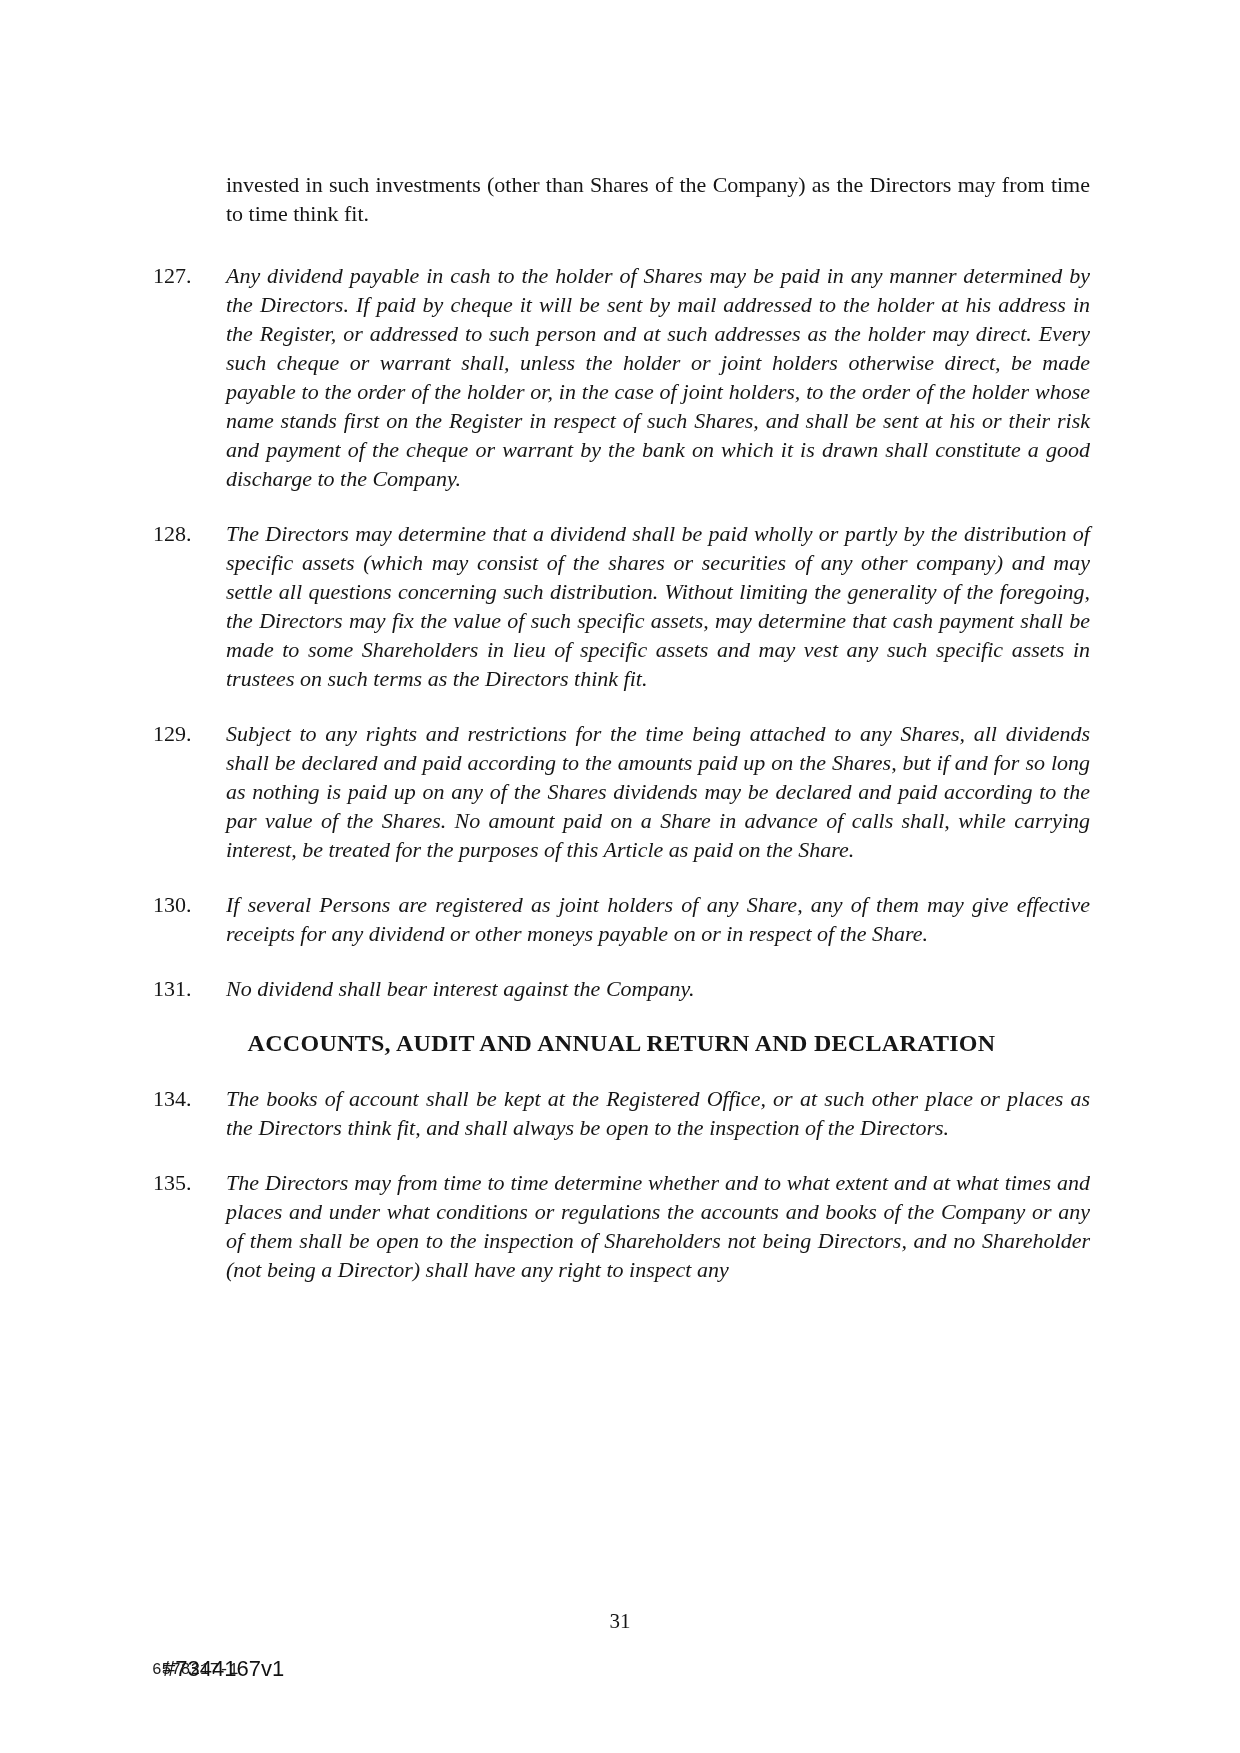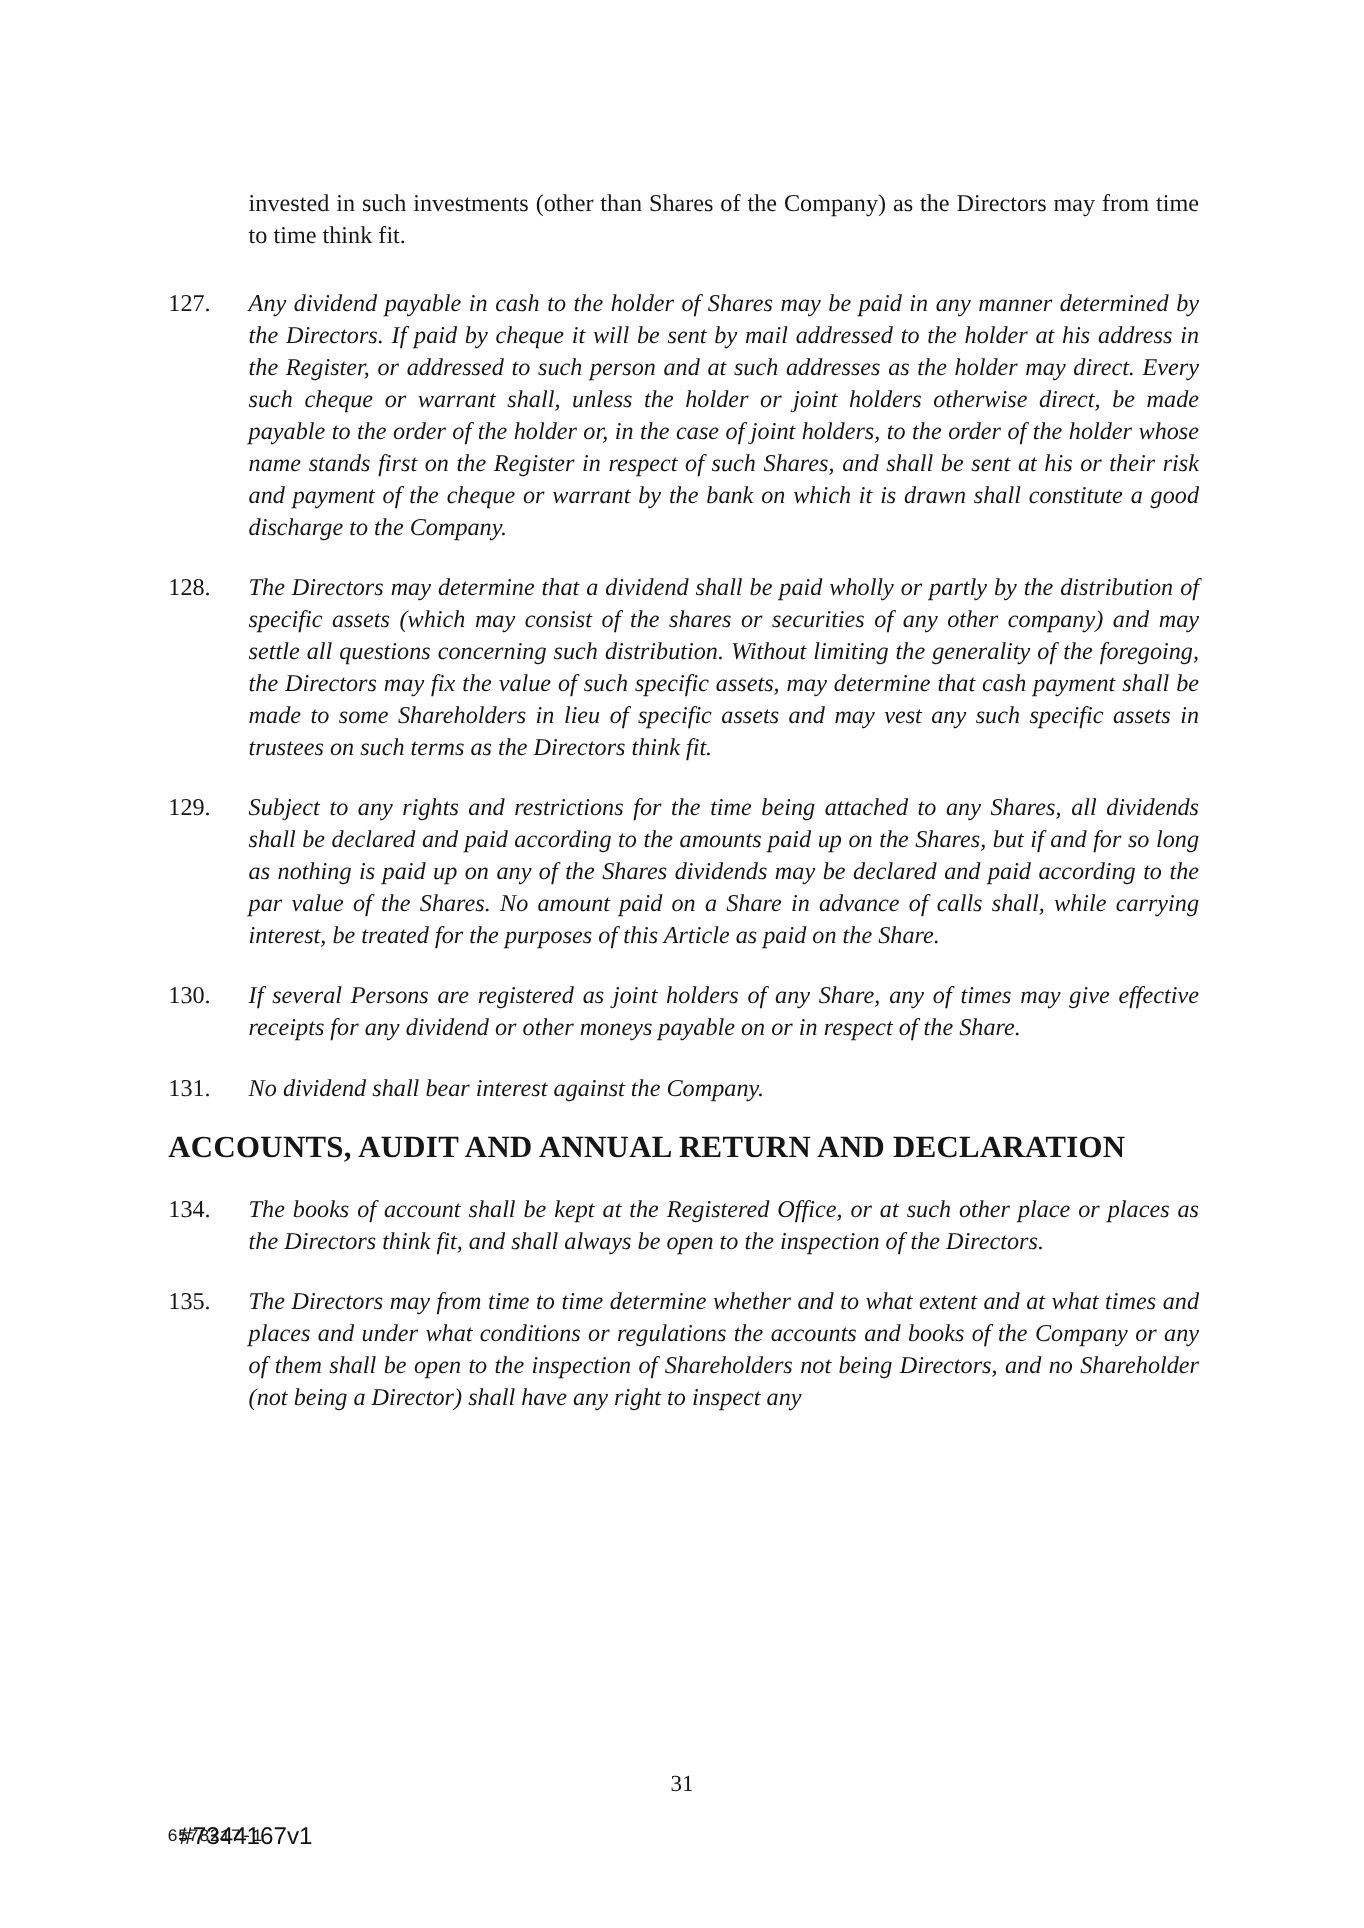"If several Persons are registered" div.clause-text { text: times -> them }
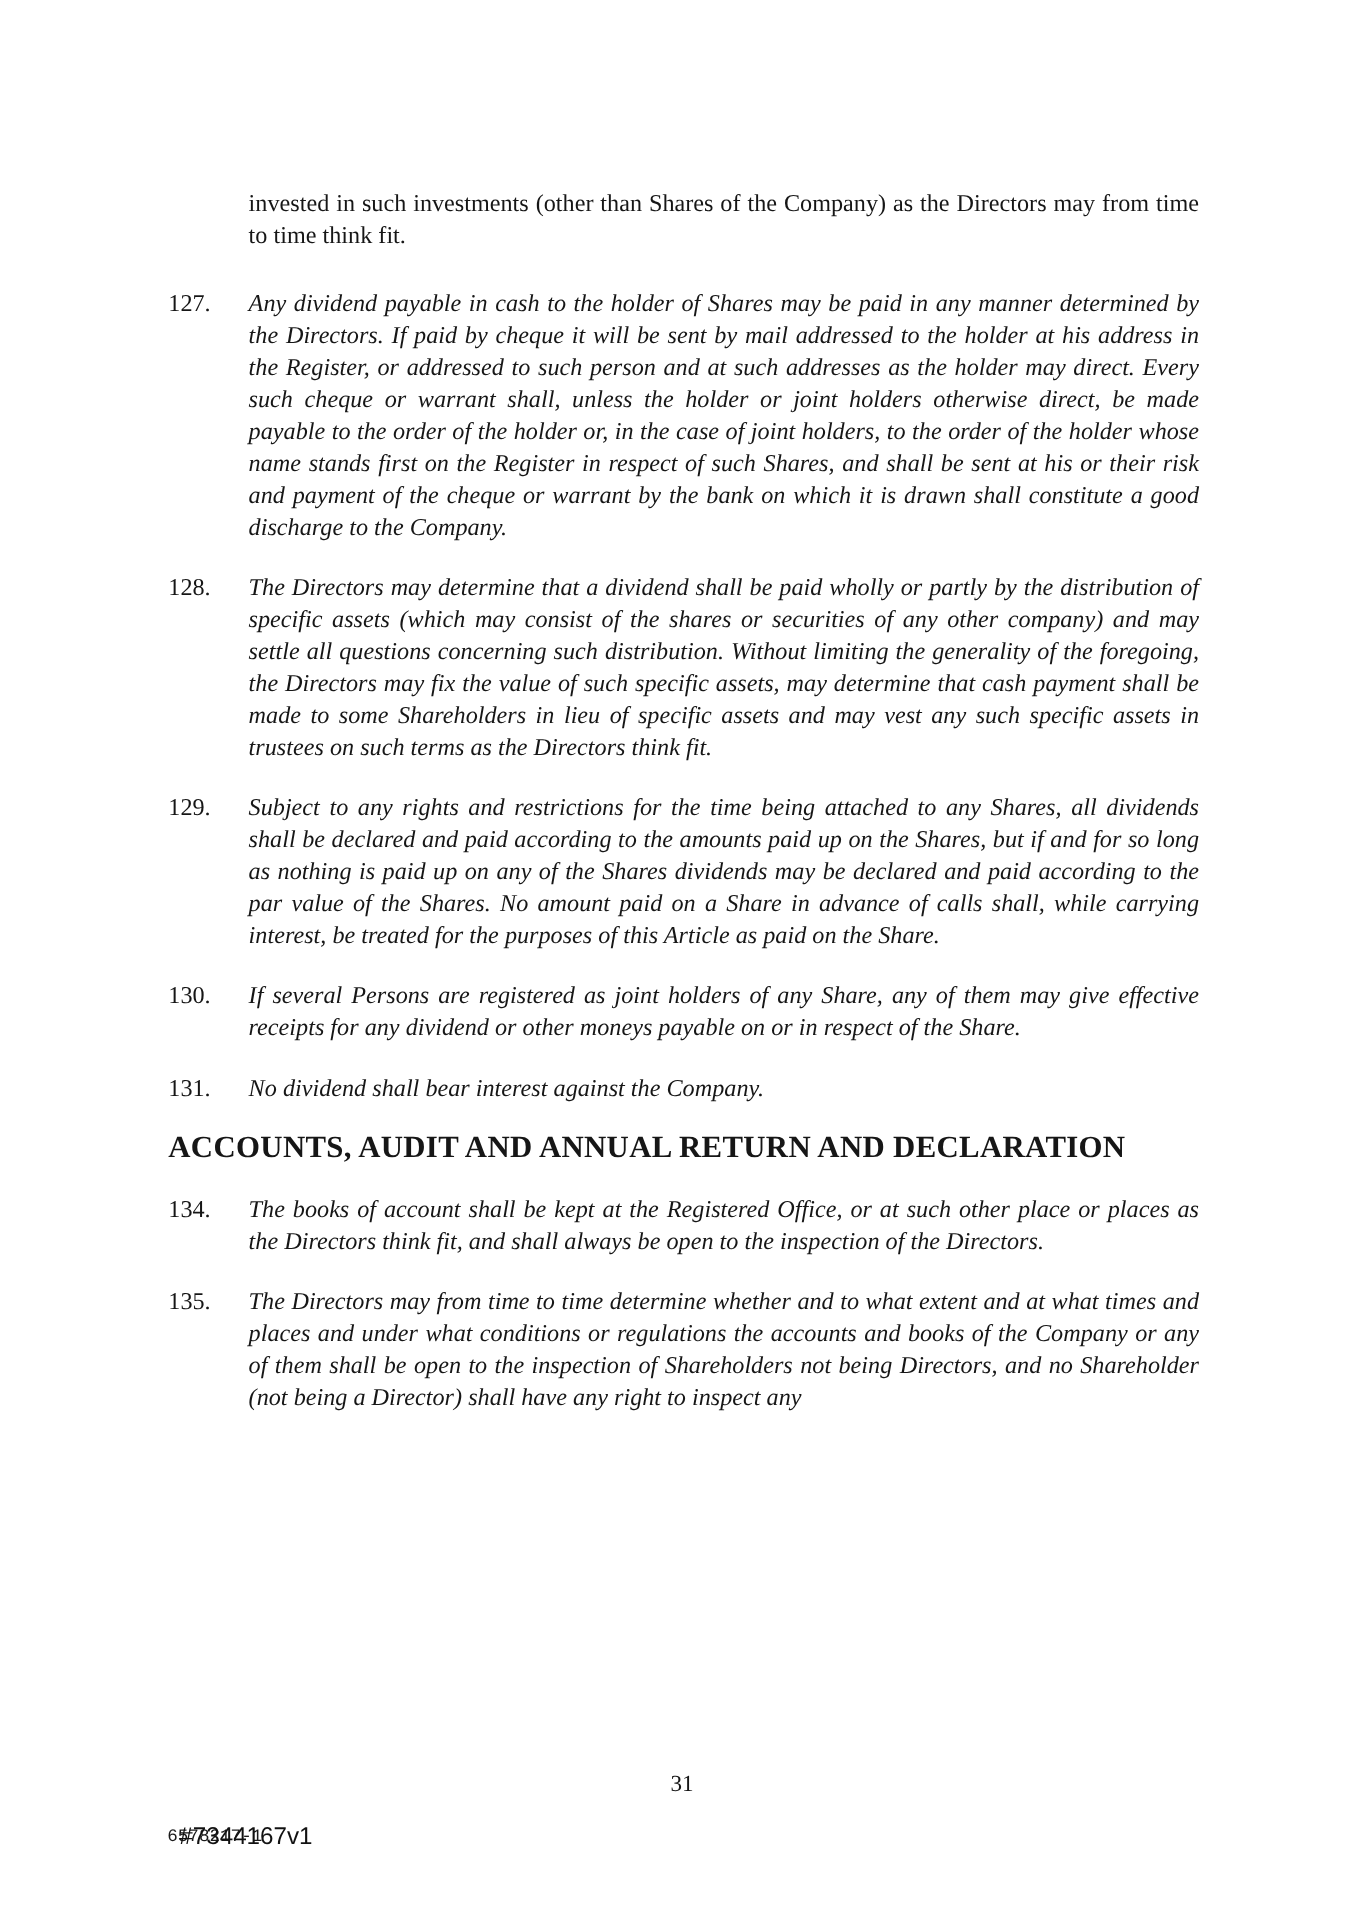"ACCOUNTS, AUDIT AND ANNUAL RETURN" .section-heading { font-size: 28px -> 24px; text-align: none -> center }
